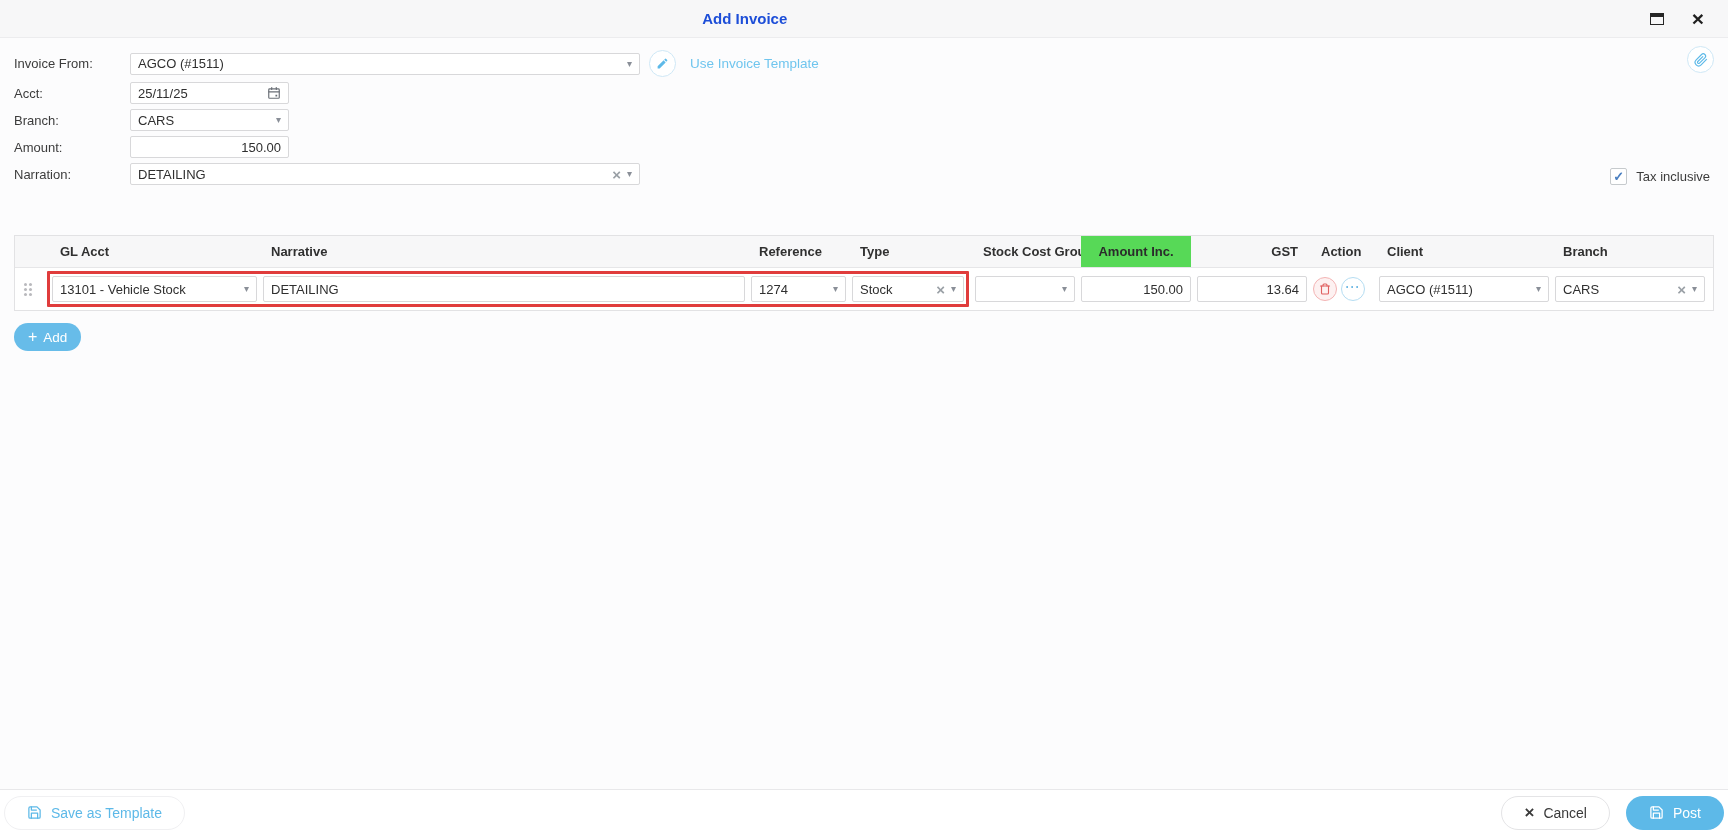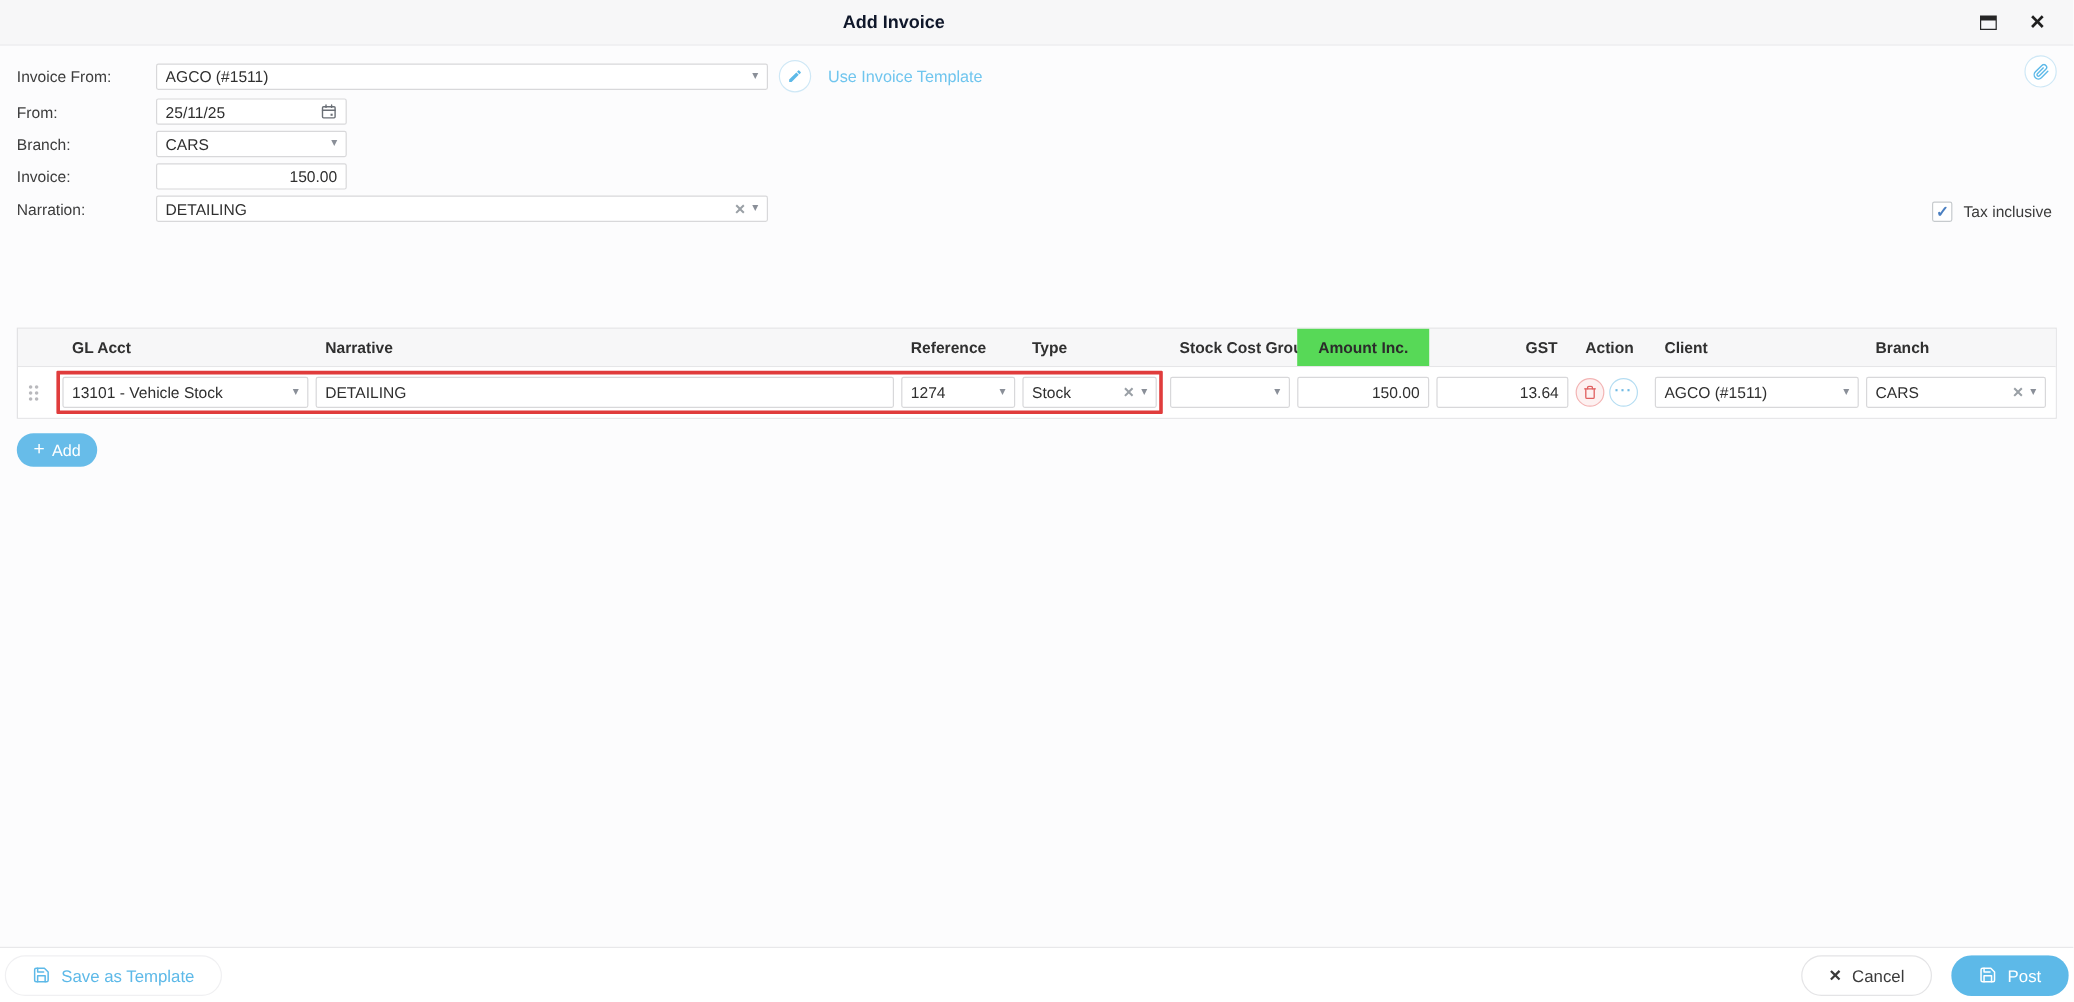"Add Invoice" .title { color: #0f172a -> #1d4ed8 }
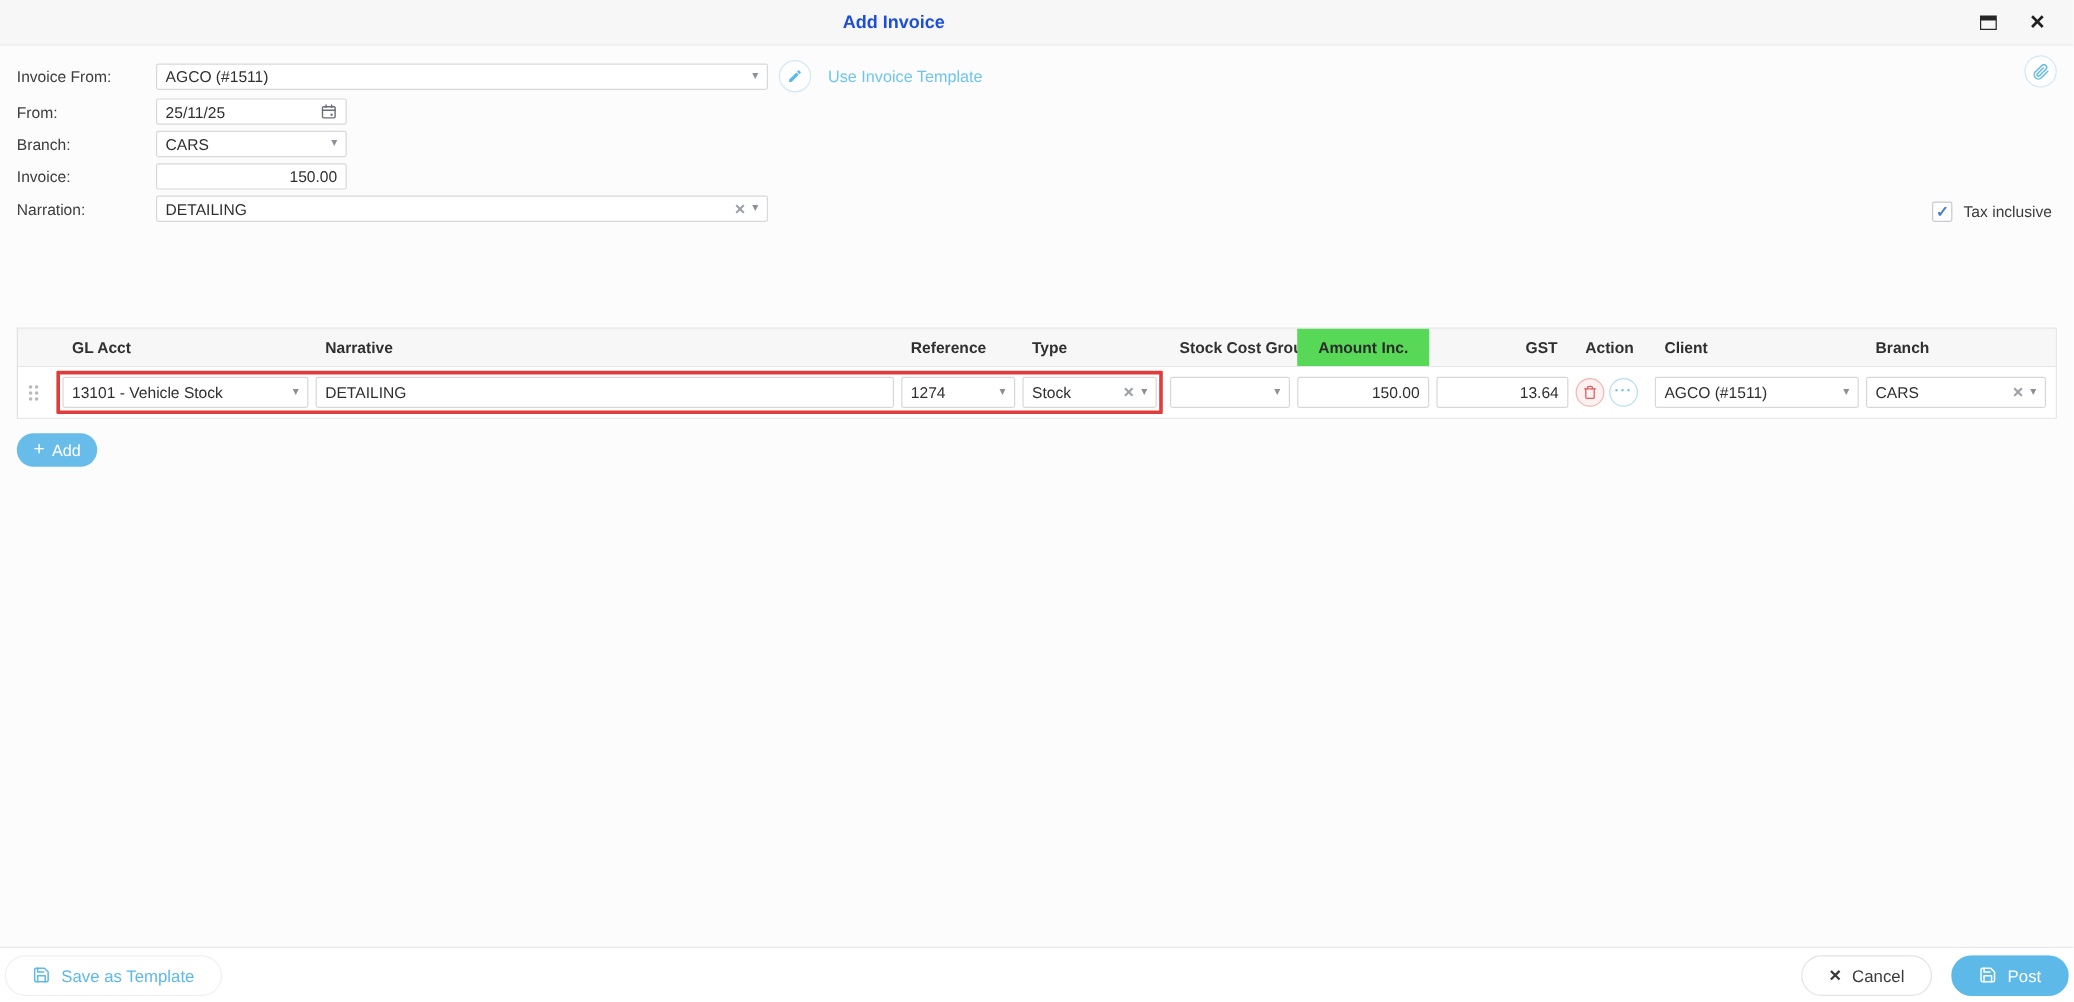"From:" label { text: From -> Acct }
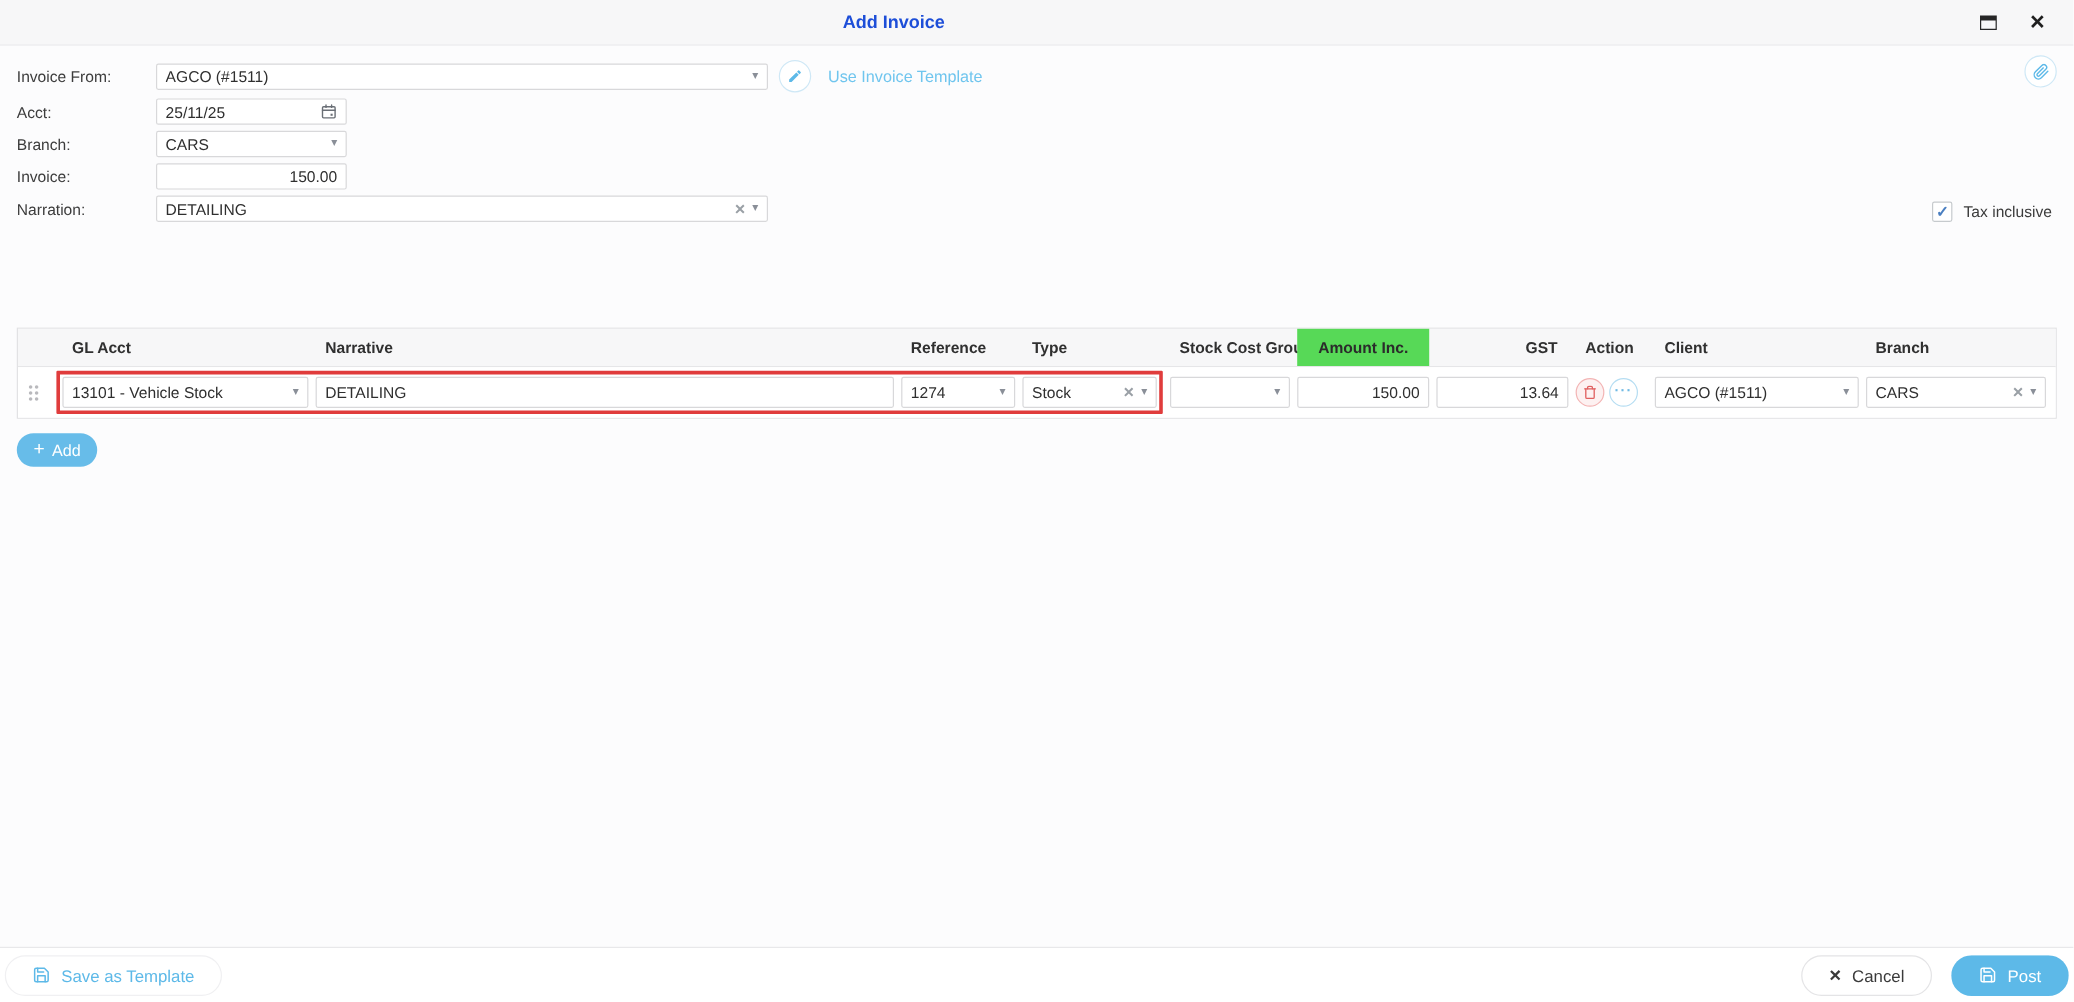"Invoice:" label { text: Invoice -> Amount }
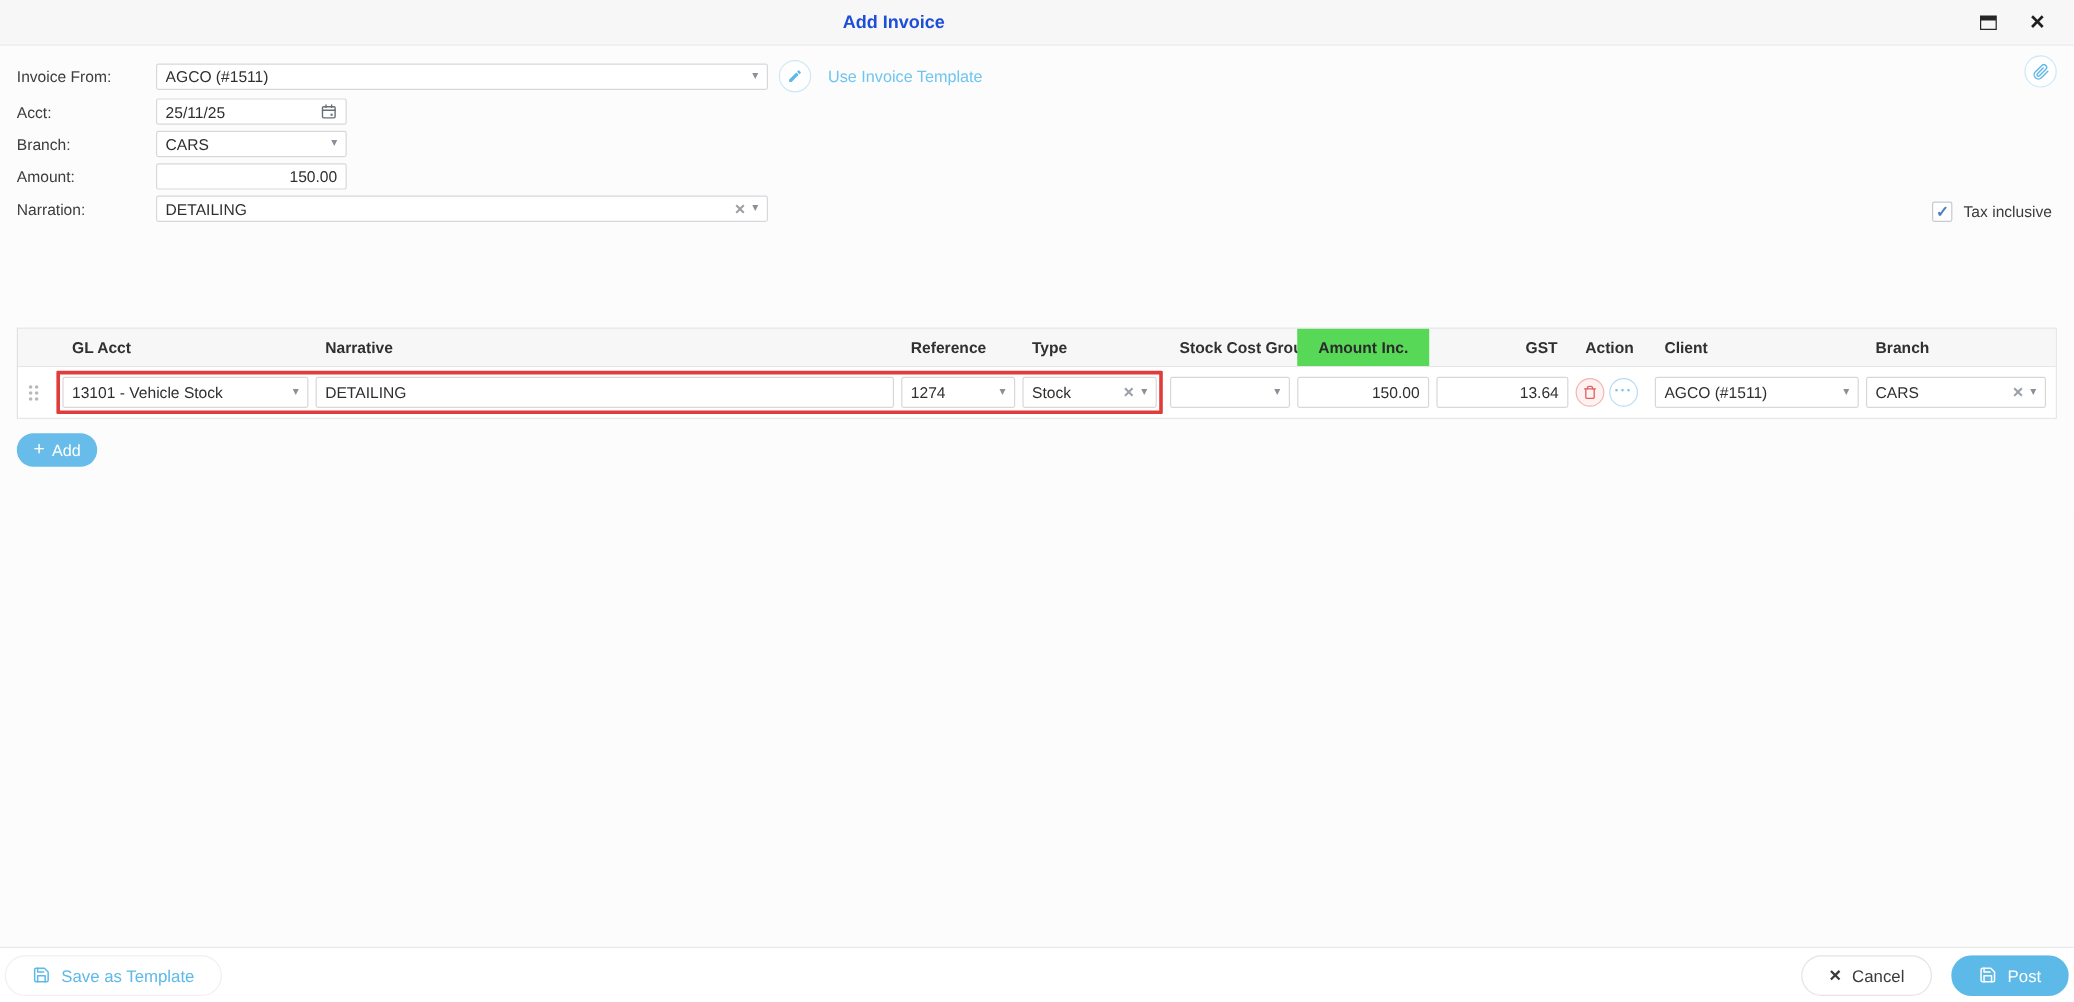"GL Acct" .grid-section { margin-top: 38px -> none }
